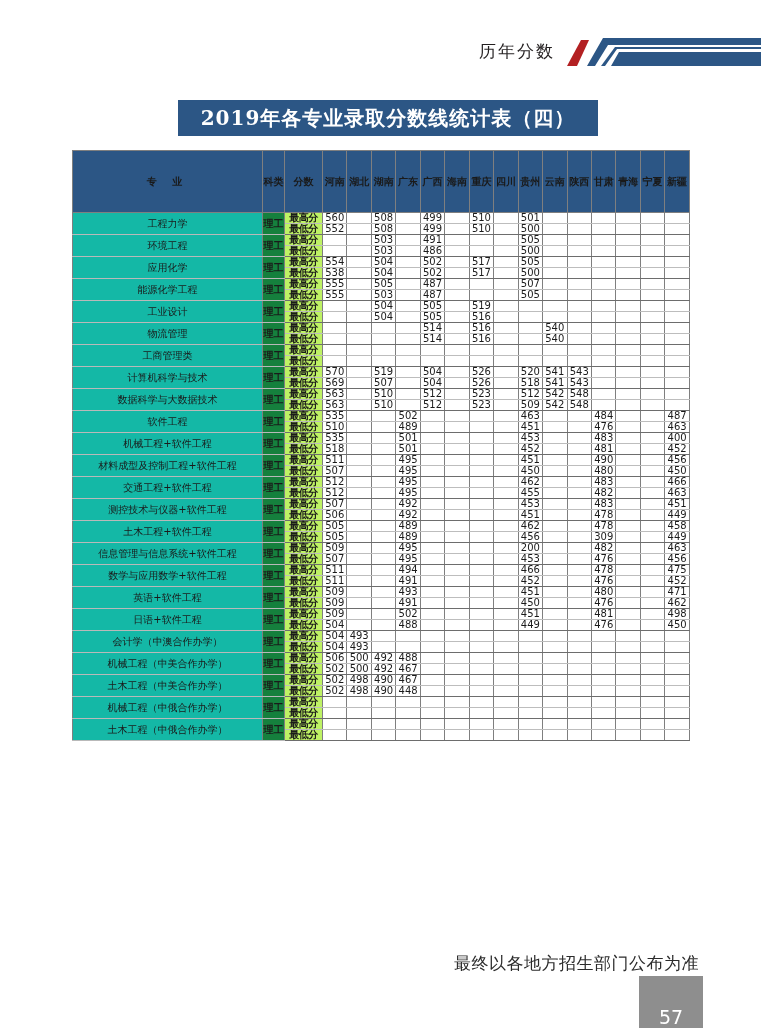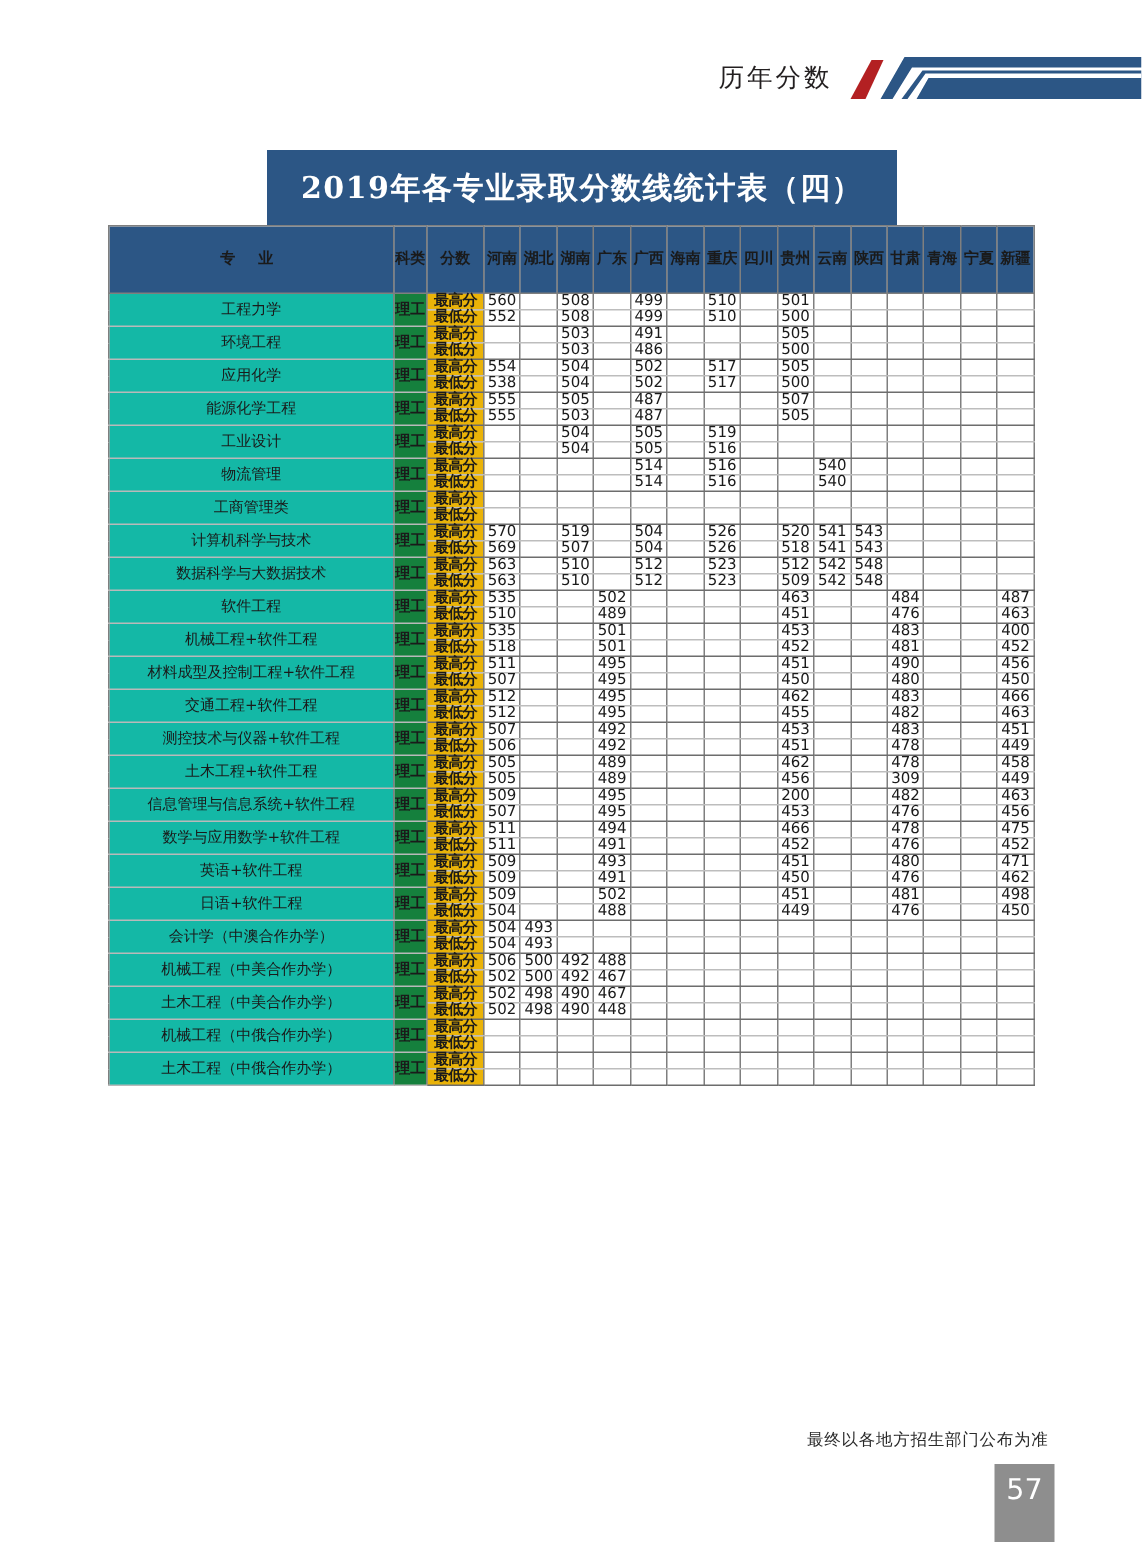"2019年各专业录取分数线统计表（四）" .title-plate { height: 50px -> 36px }
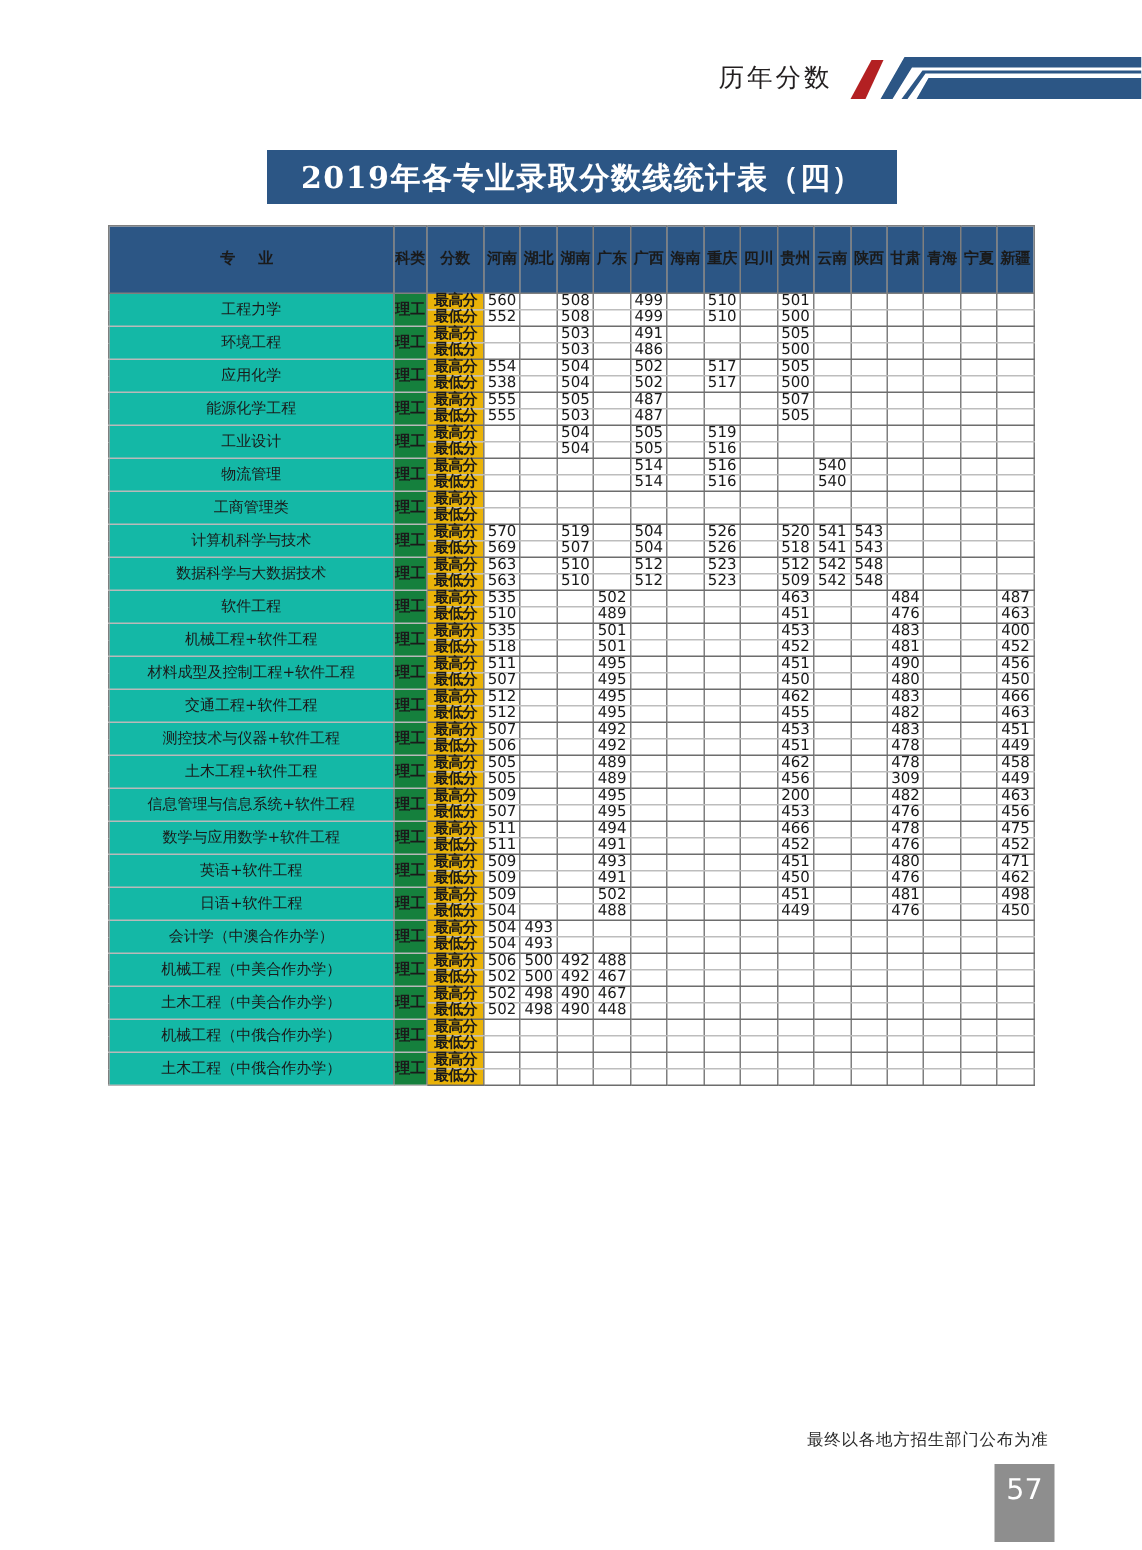"专 业" thead th { height: 45px -> 62px }
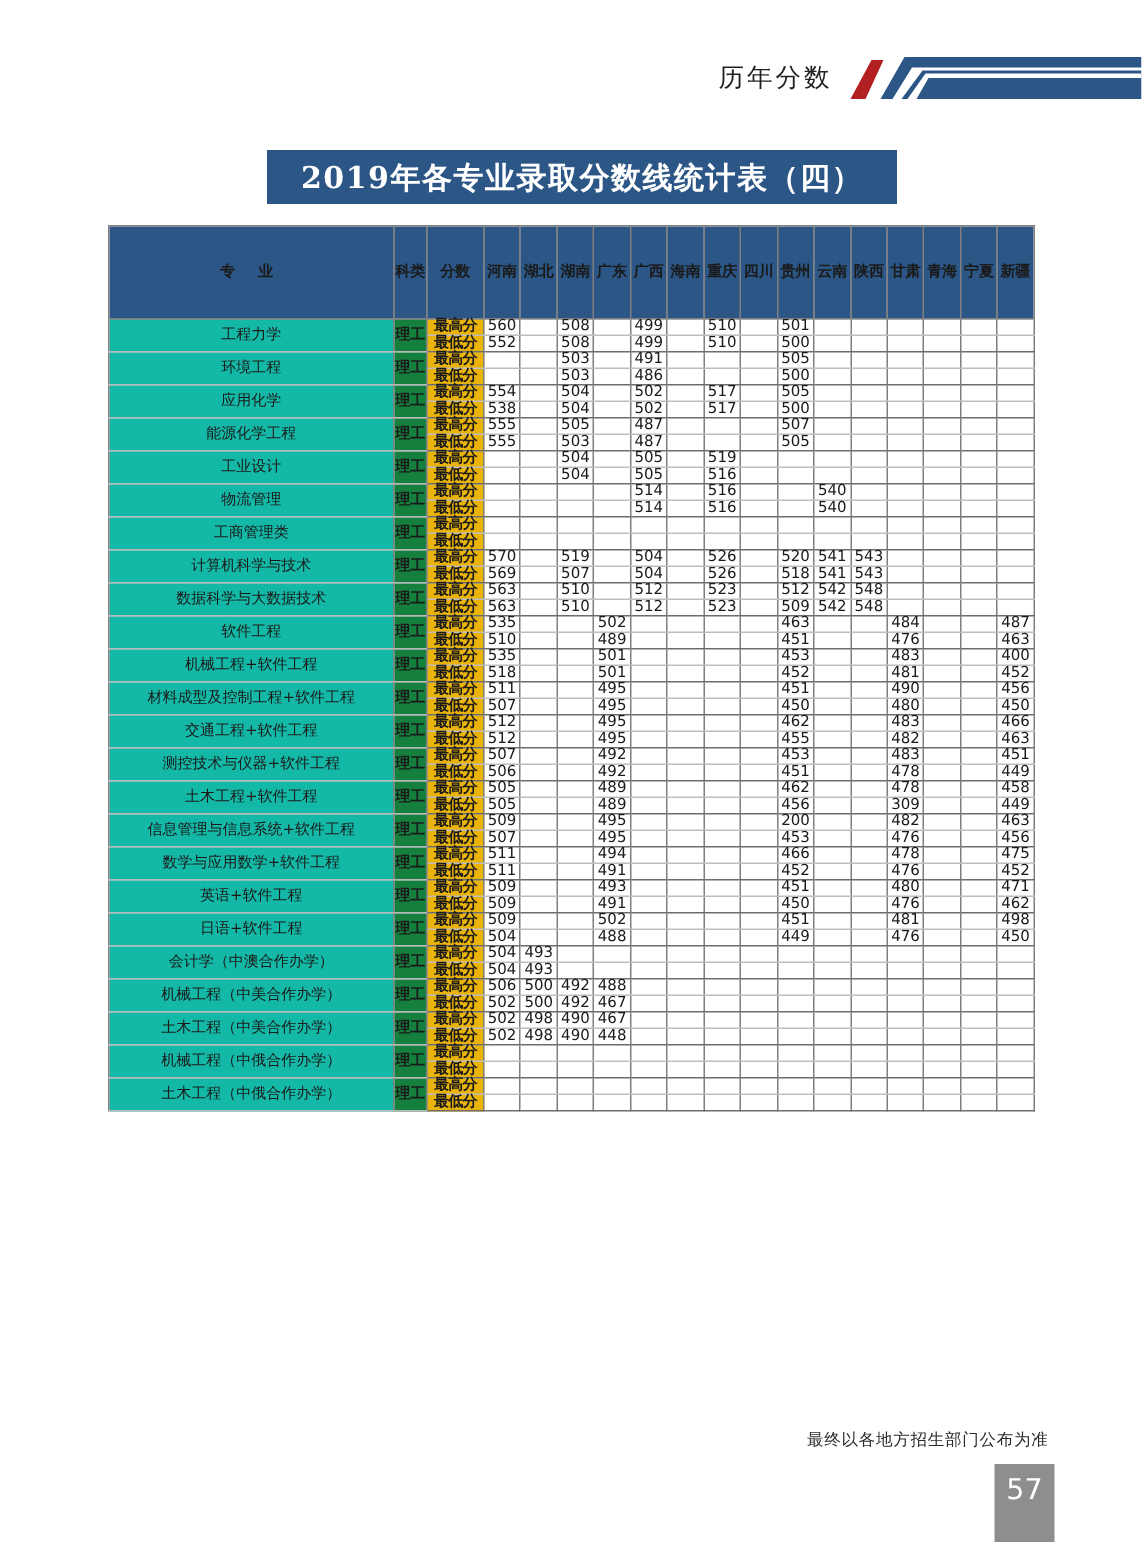"最高分" td.fenshu { background: #eab308 -> #bef264 }
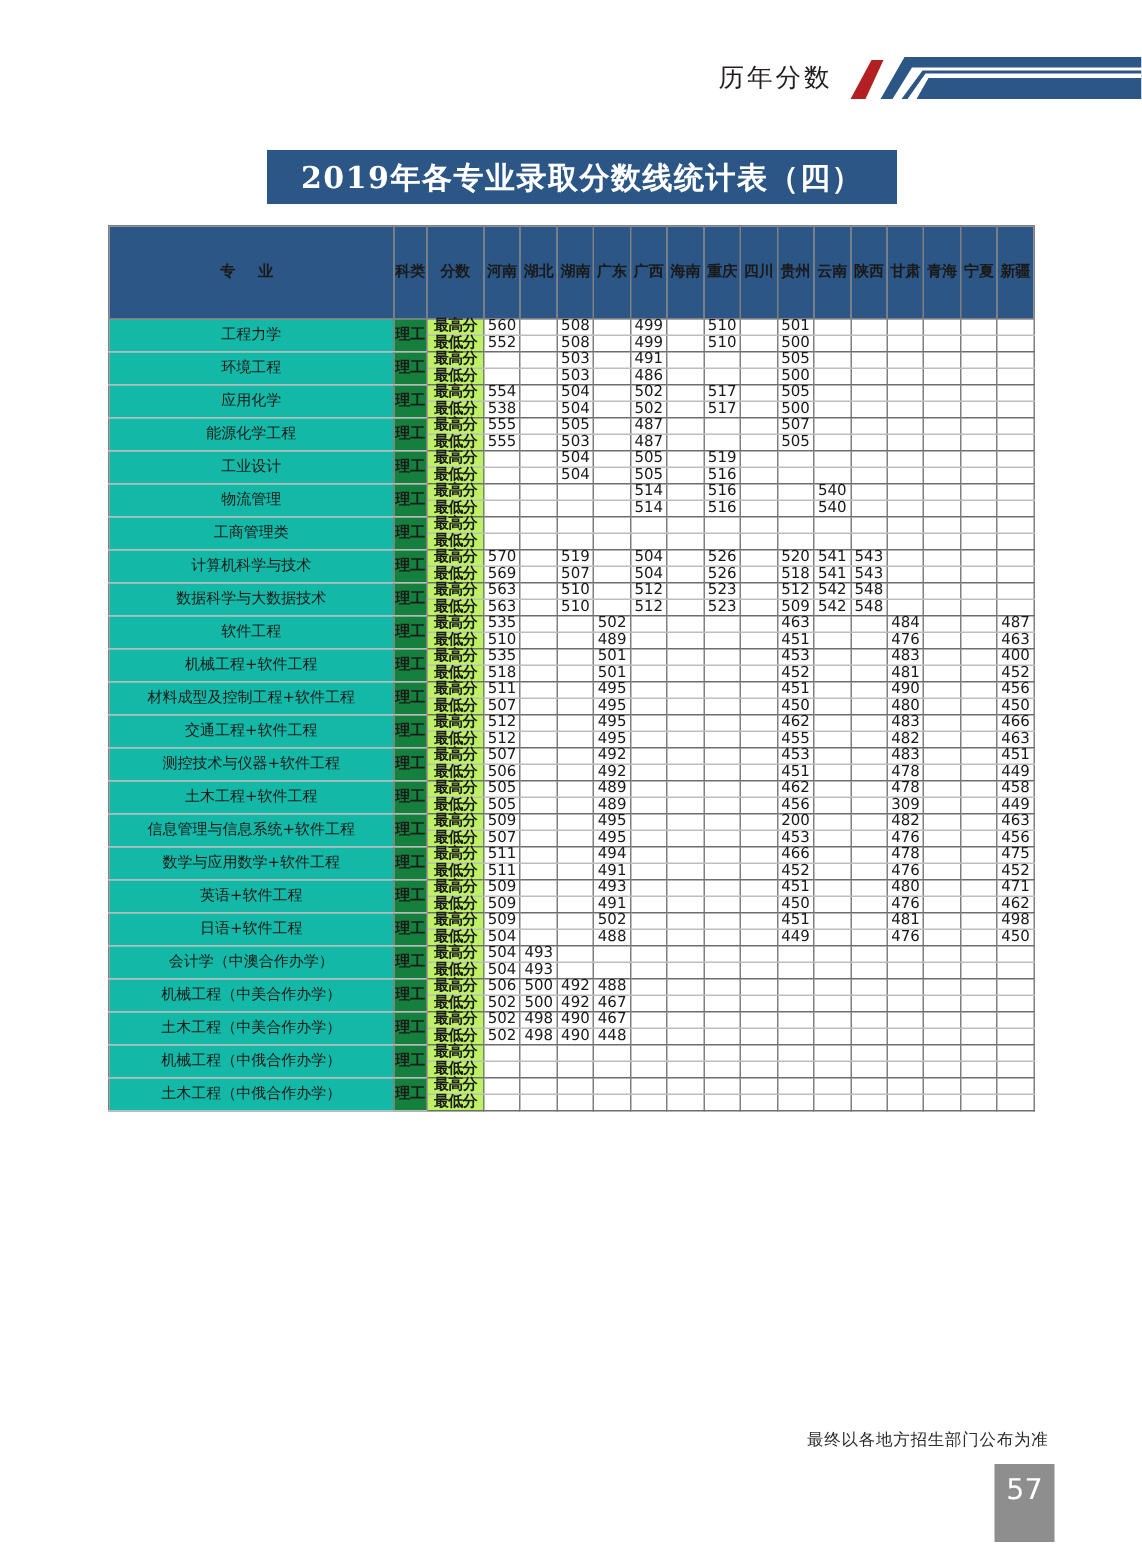"最终以各地方招生部门公布为准" .note { font-size: 11px -> 17px }
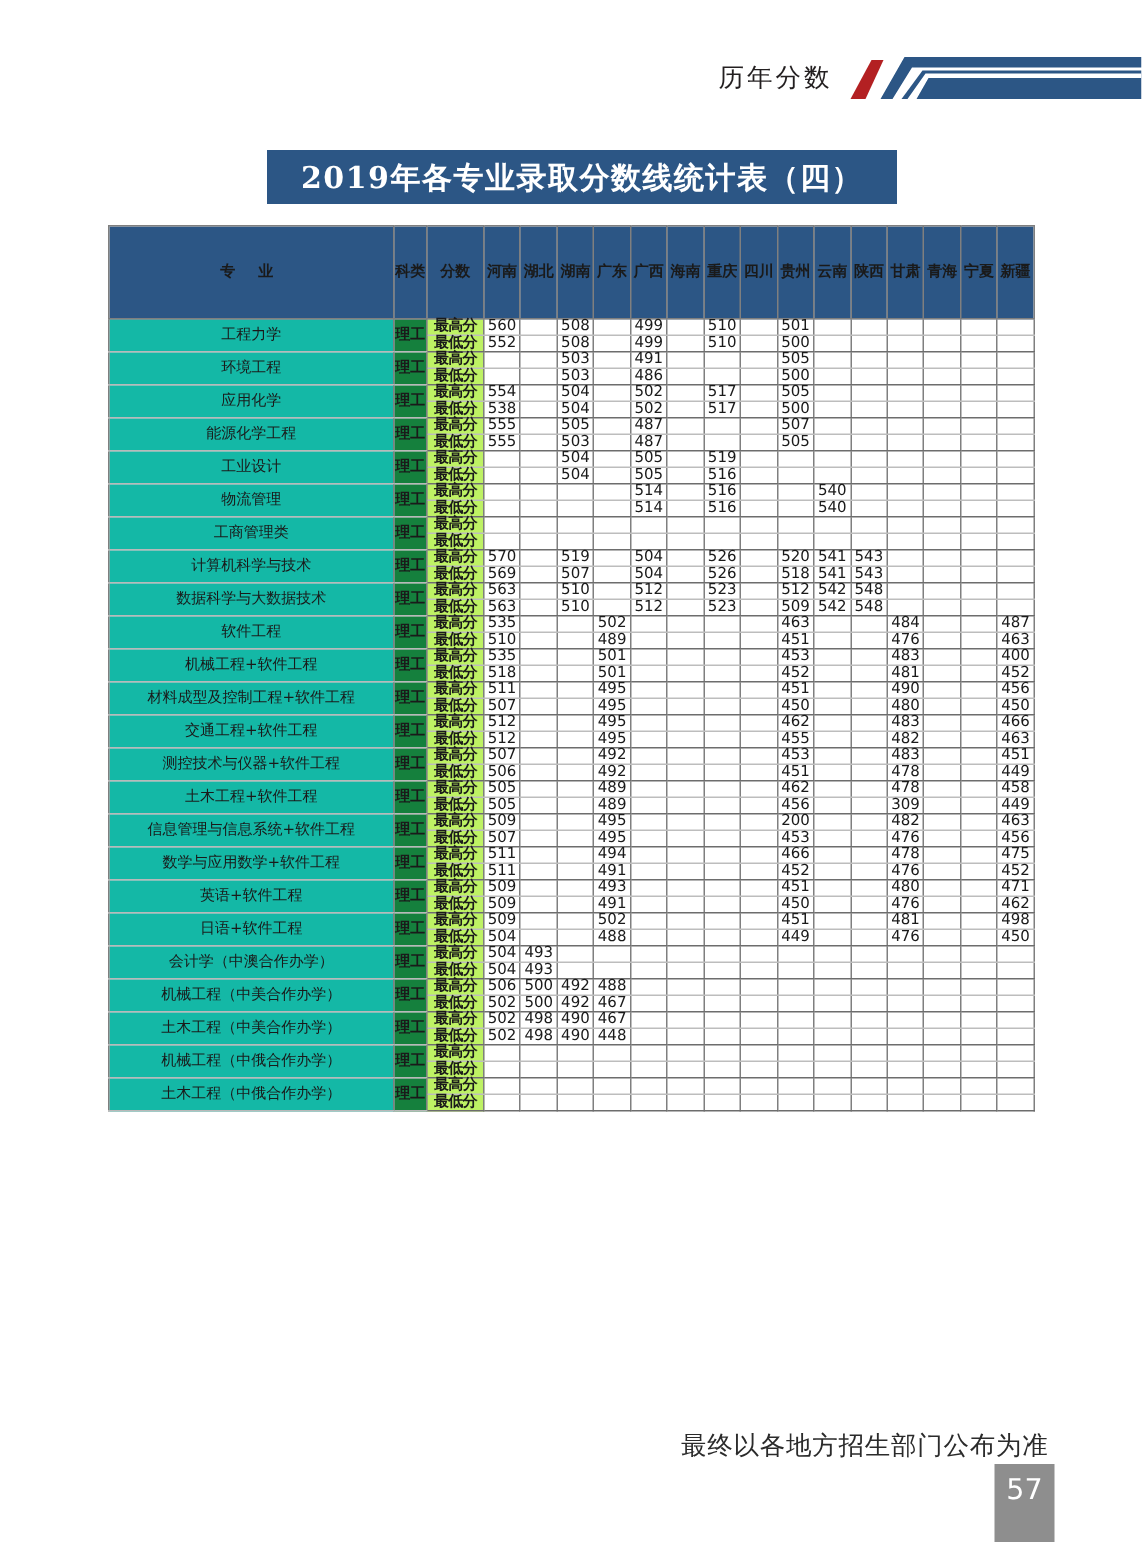"57" .pagebox { align-items: flex-start -> flex-end; width: 40px -> 64px }
